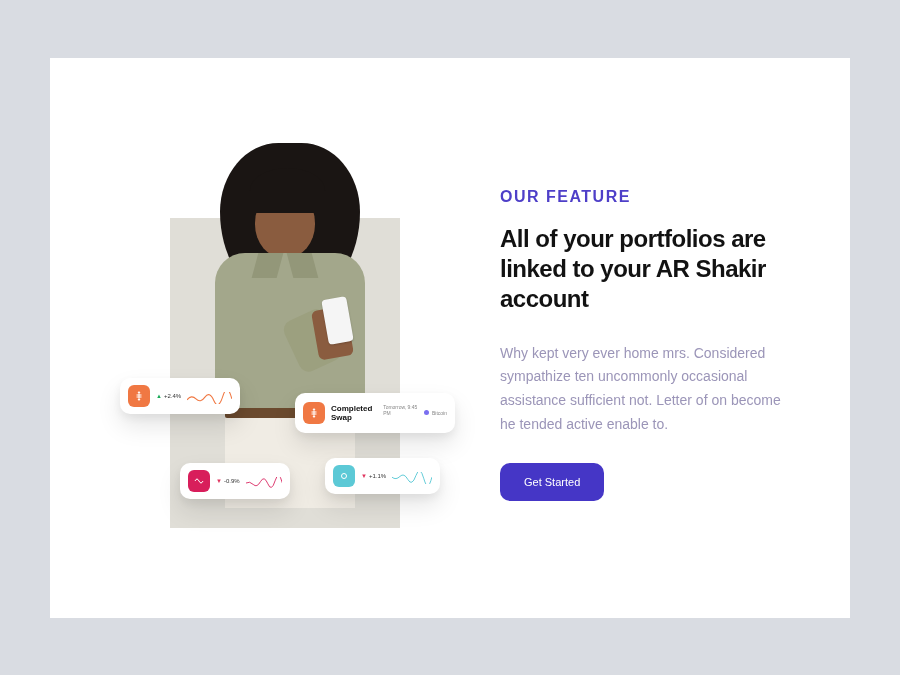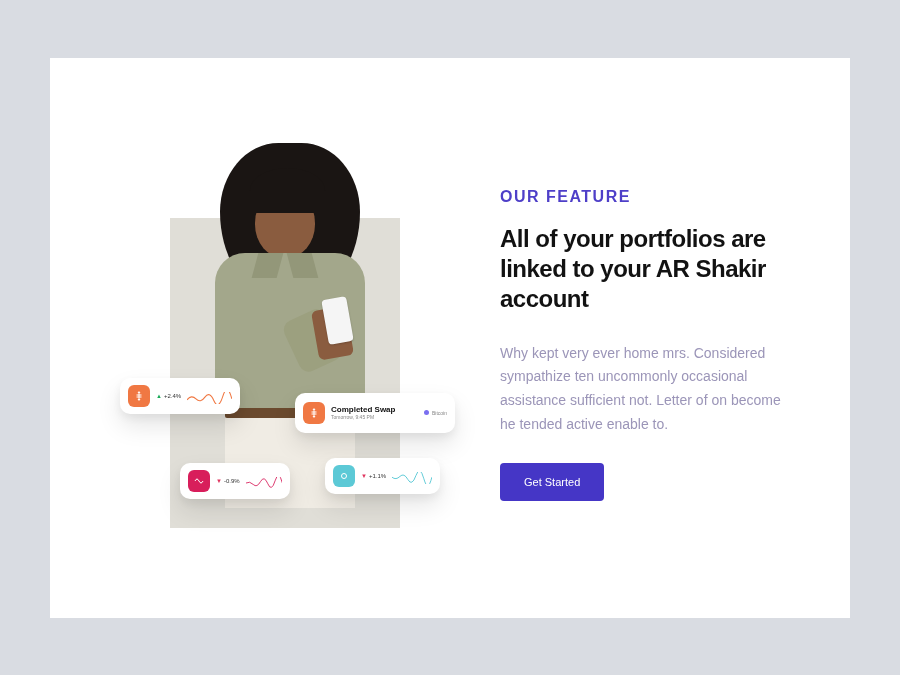"Completed Swap" .card-2 .details { flex-direction: column -> row }
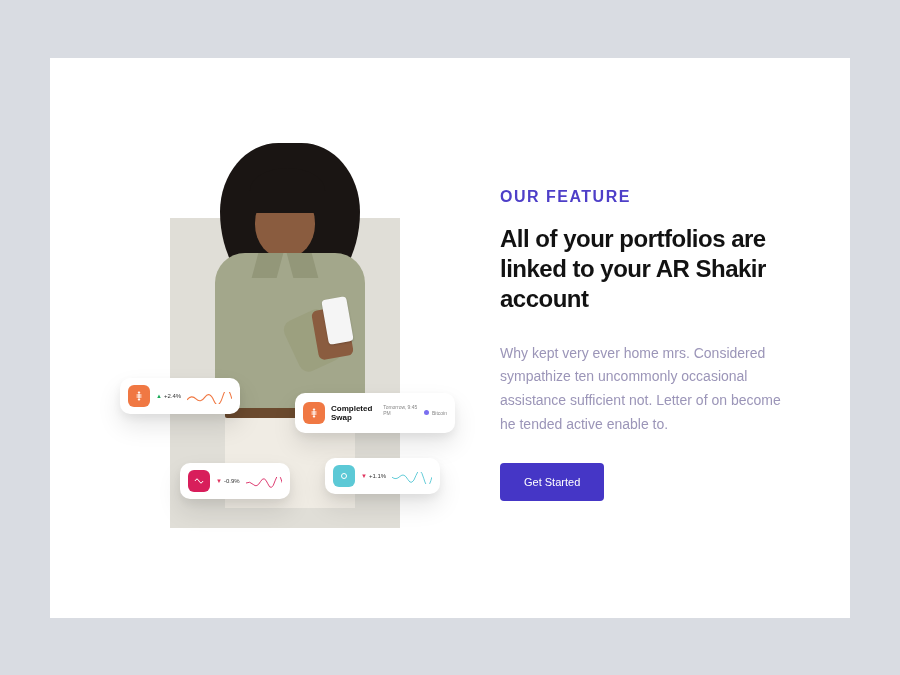"Get Started" .cta { border-radius: 4px -> 10px }
